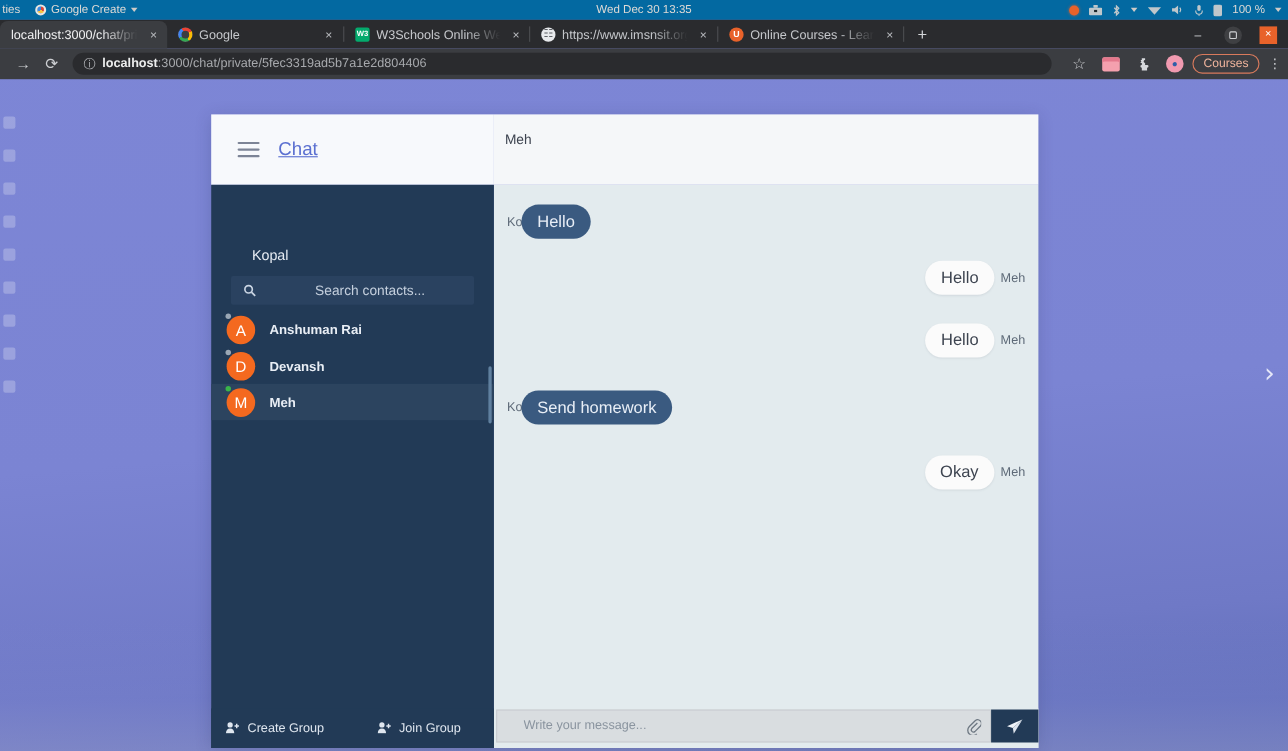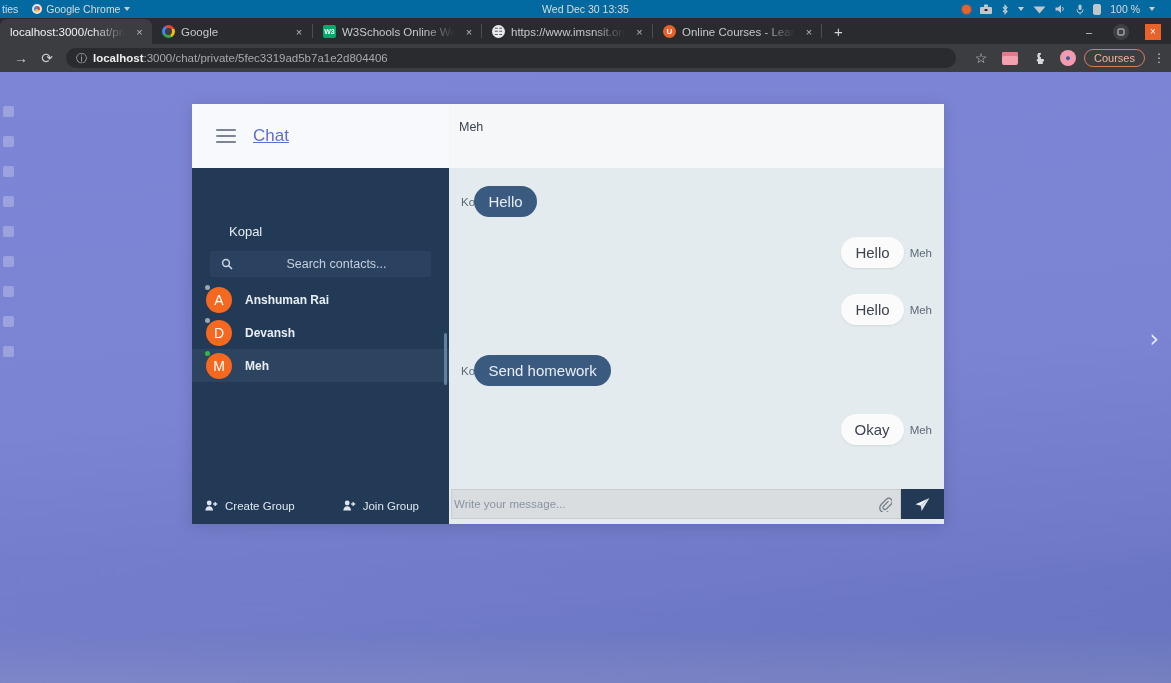"Google Chrome" span { text: Chrome -> Create }
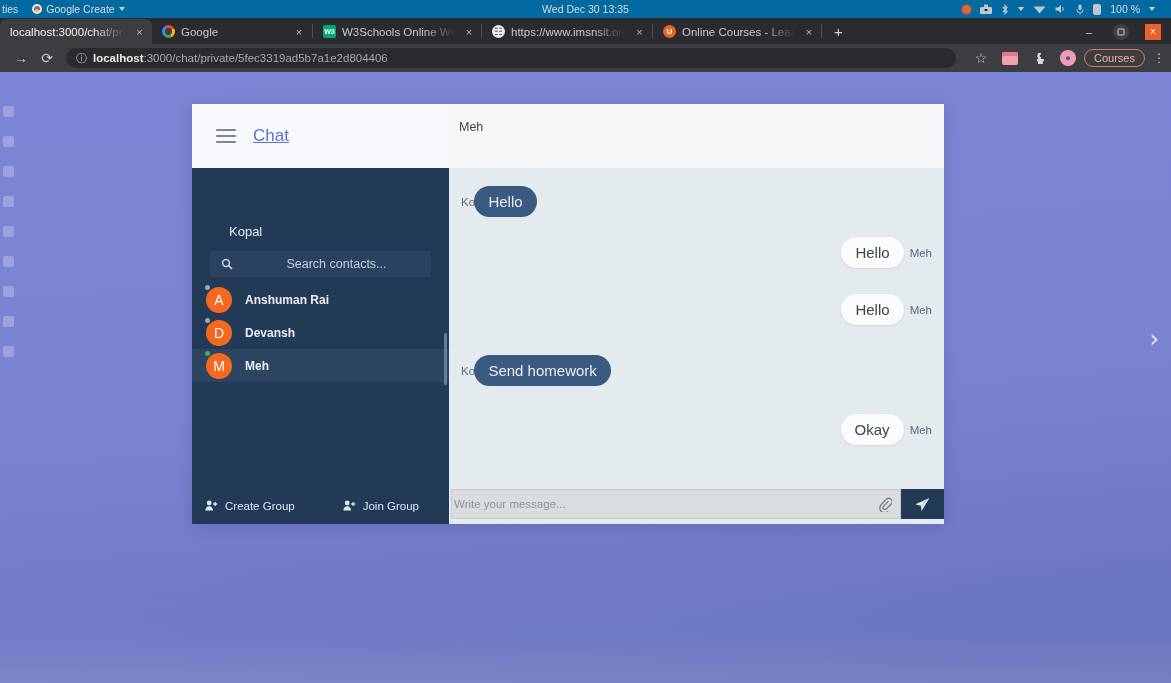"100 %" .sysbar-right { padding-right: 16px -> 6px }
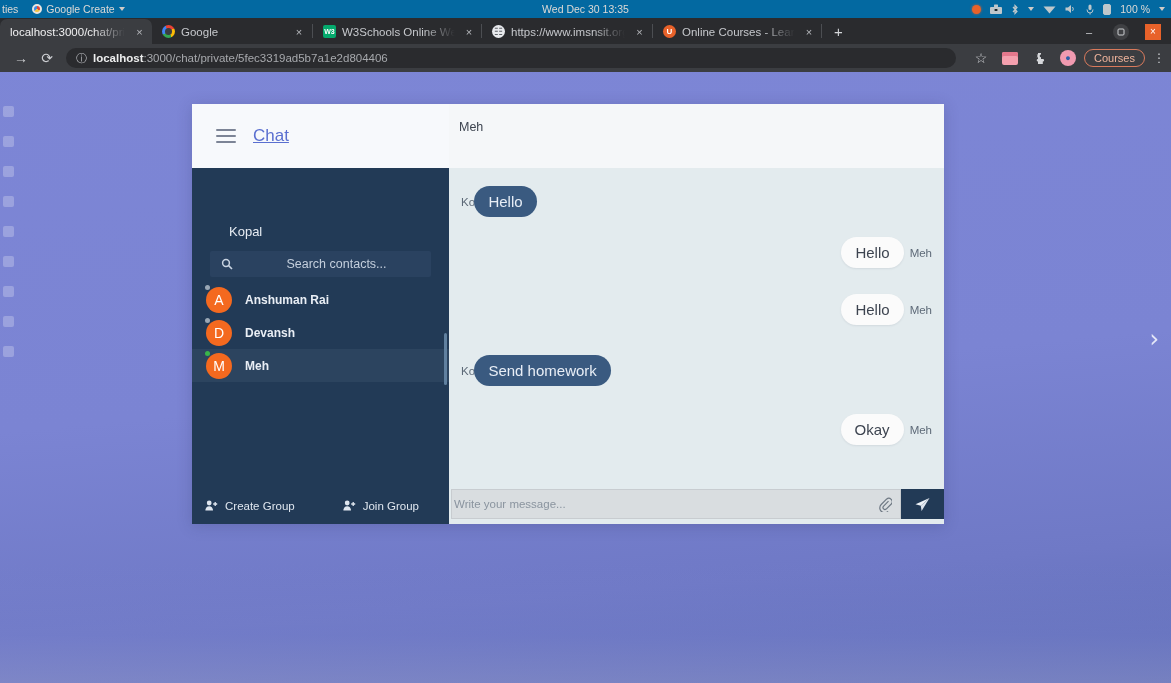"Chat" #app { height: 420px -> 576px }
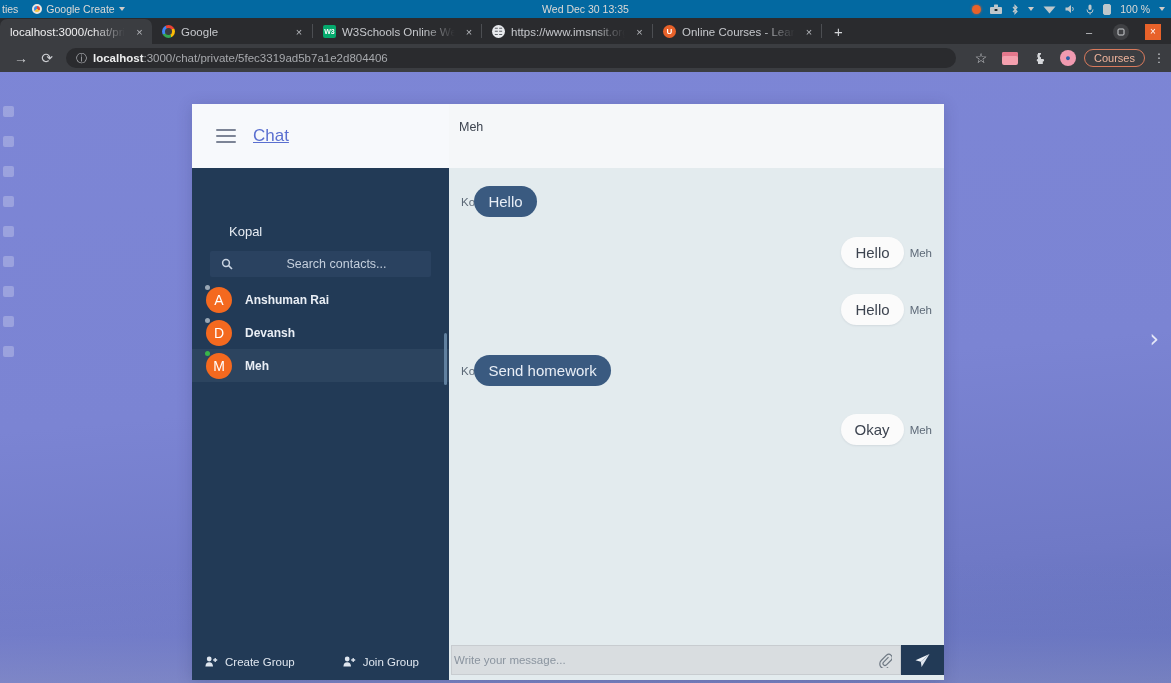"Write your message..." #msg-input { padding: 0 2px -> 0 24px }
